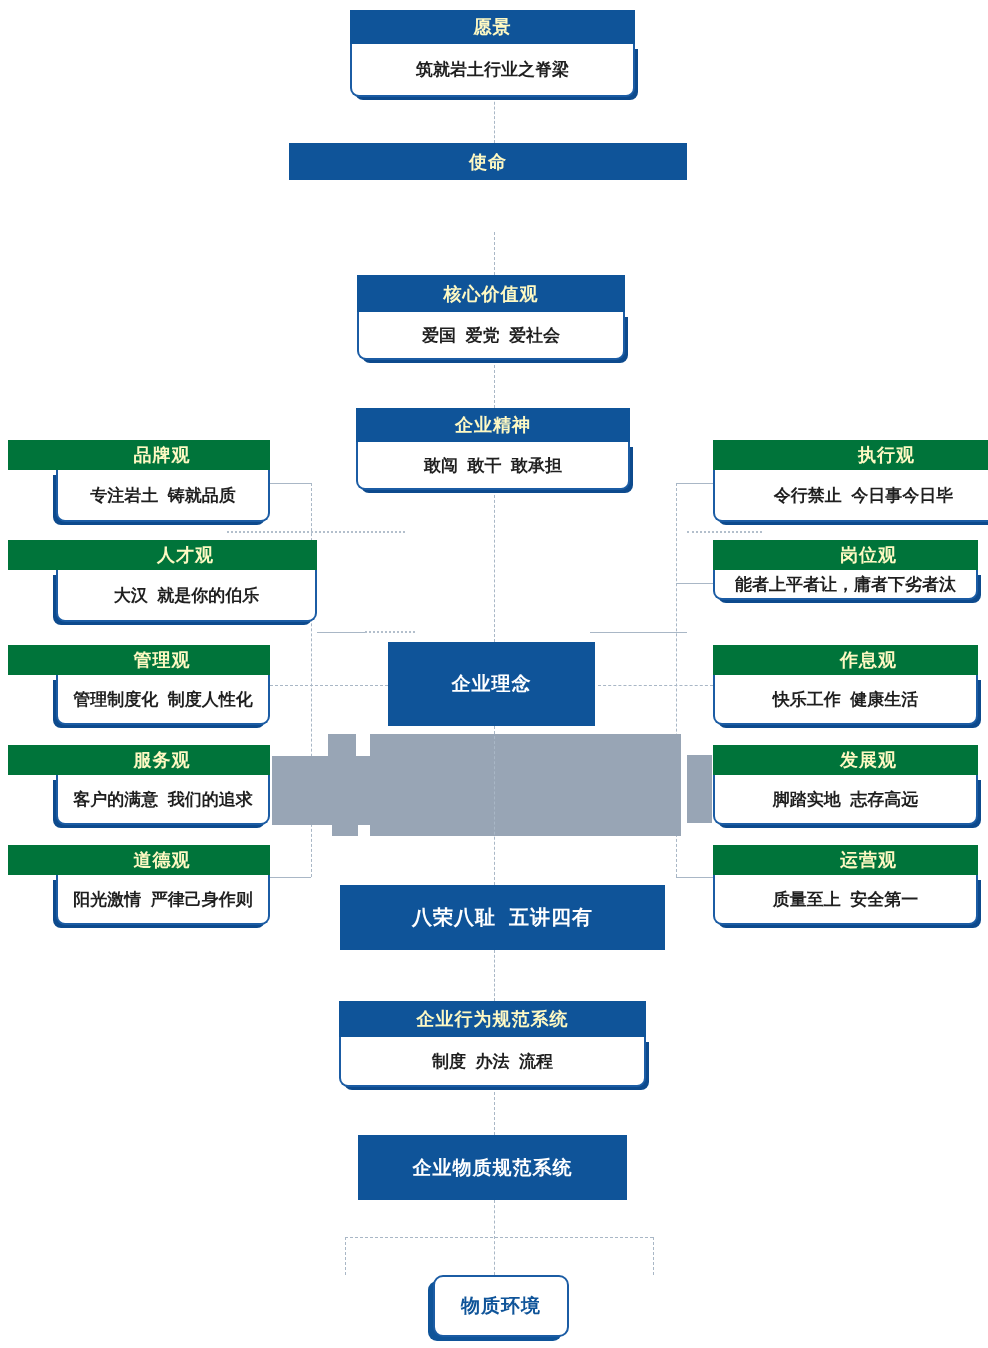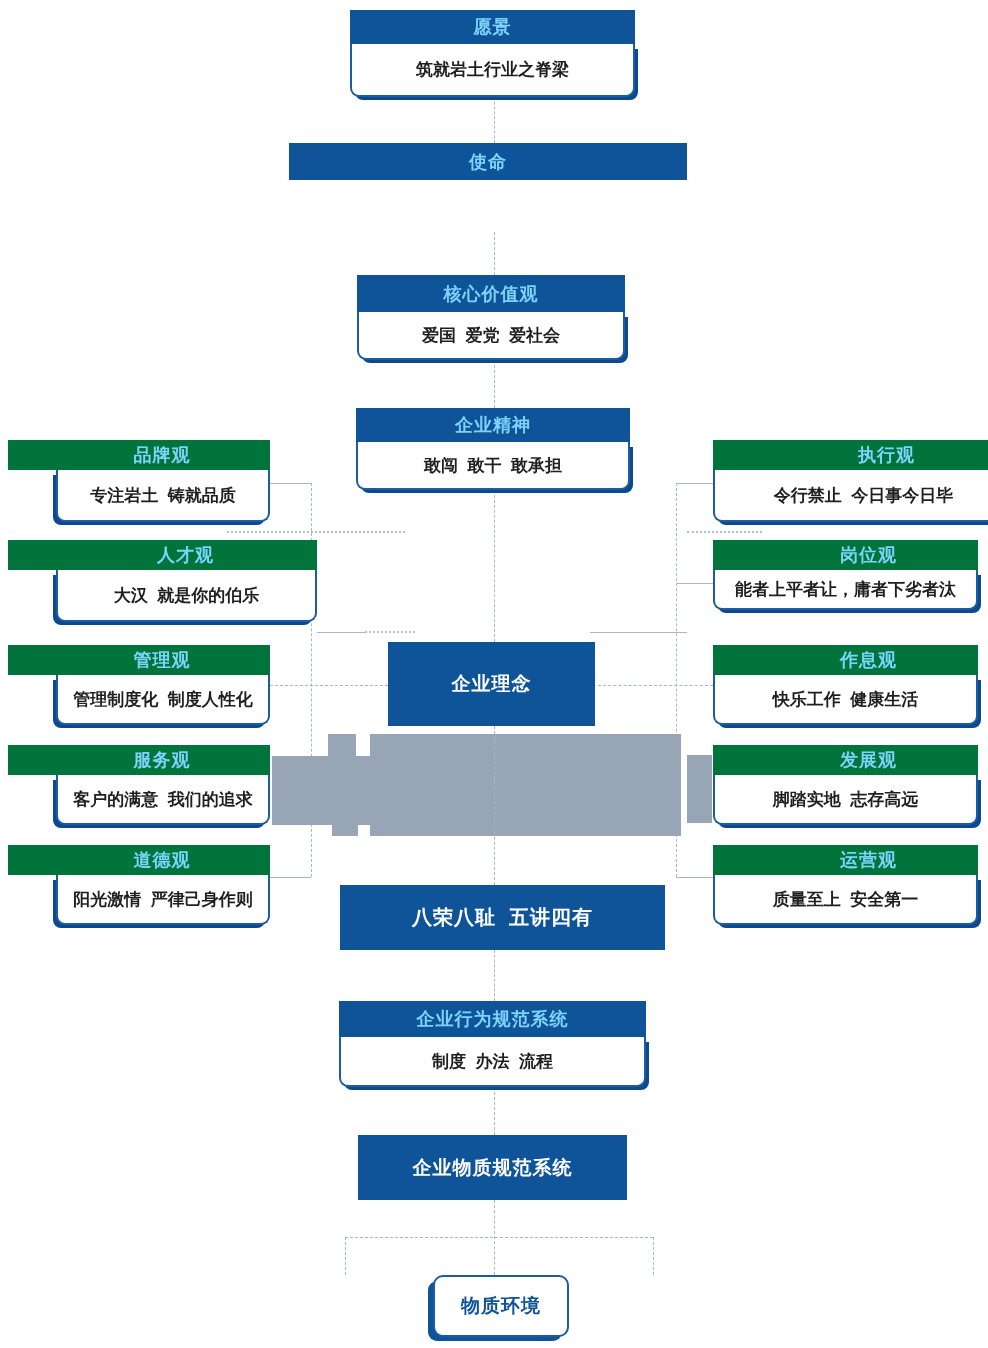"愿景" .hdr { color: #7dd3fc -> #fef9c3 }
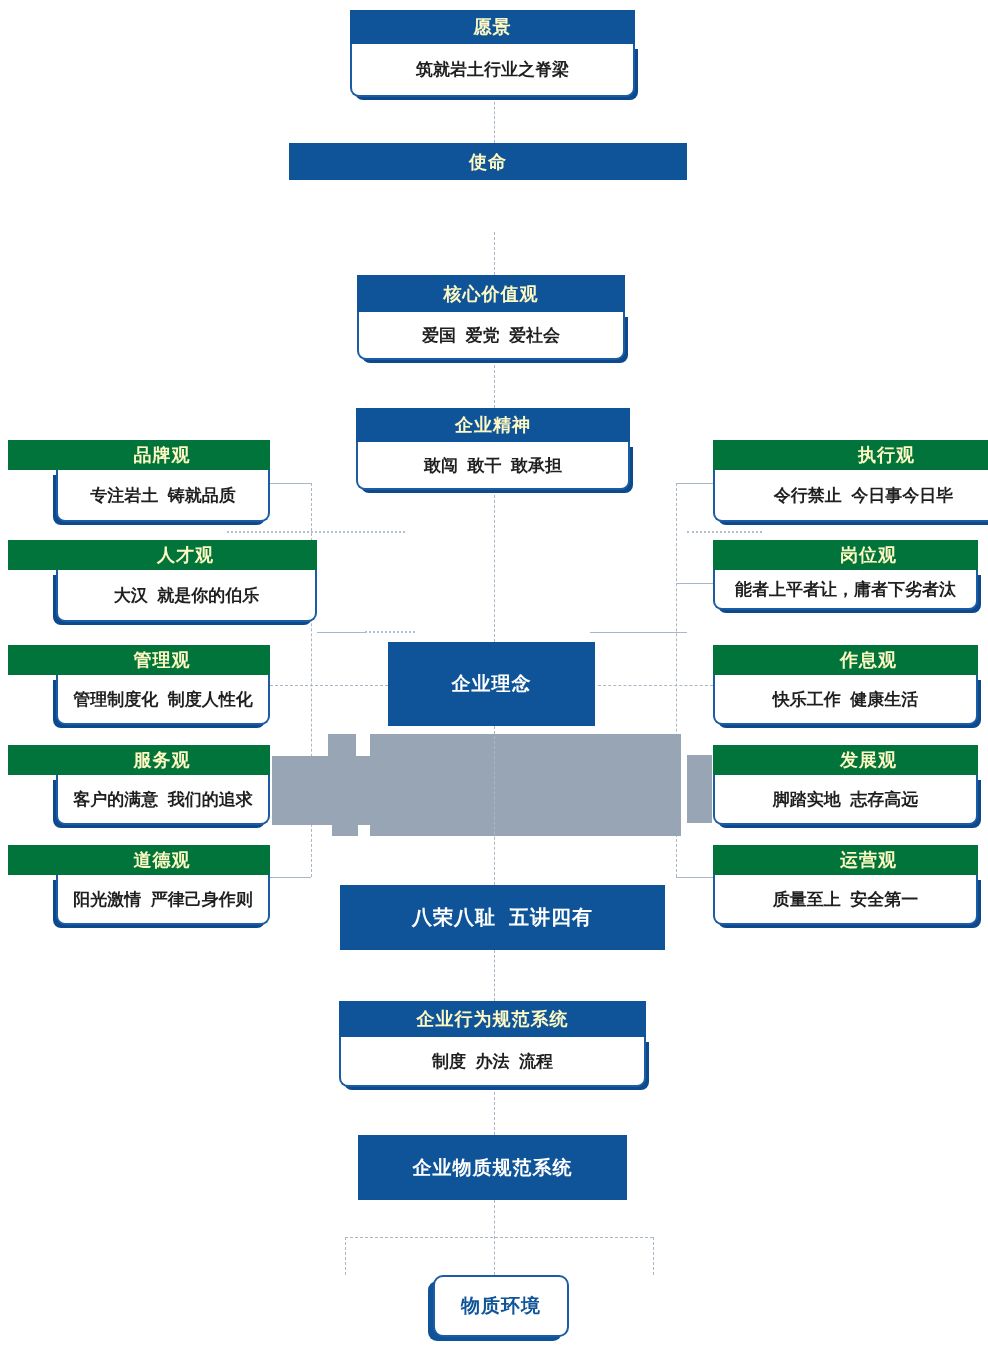"岗位观" div.vbox { height: 70px -> 60px }
